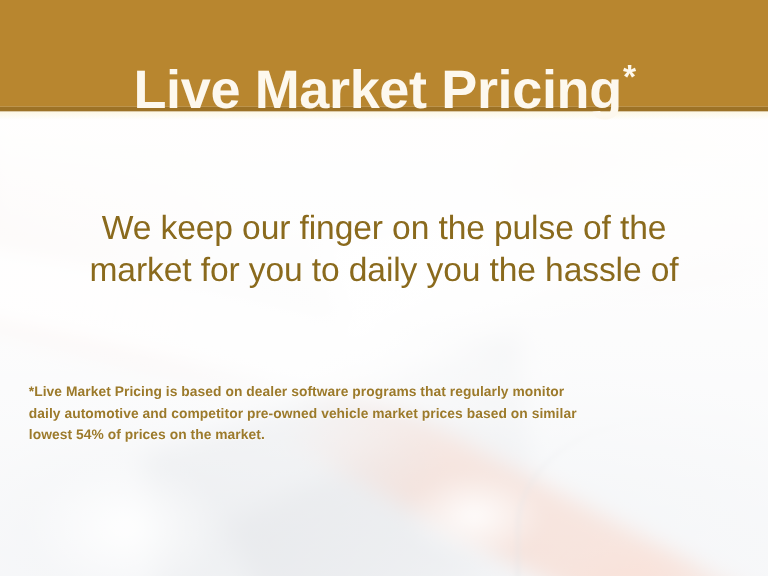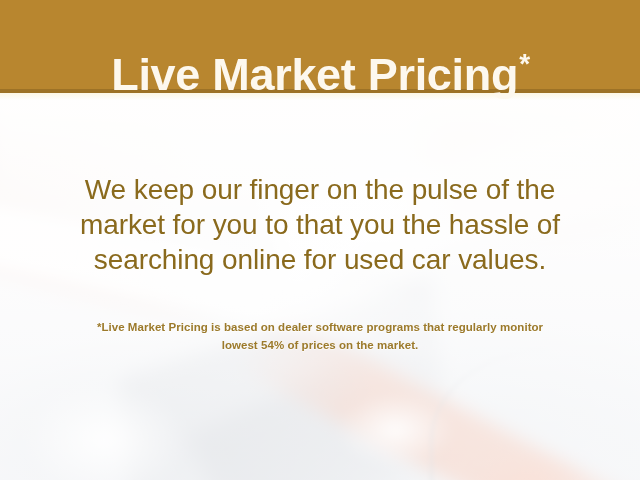"market for you to that" span.hl-line { text: that -> daily }
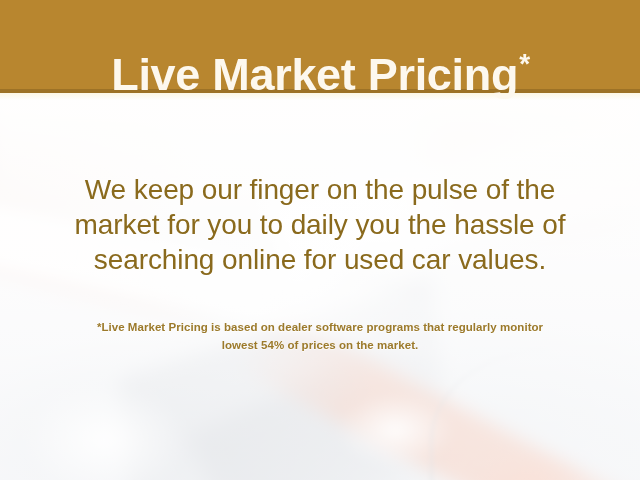"searching online for used car" span.hl-line { html: <span>searching online for used car values.</span> -> none }
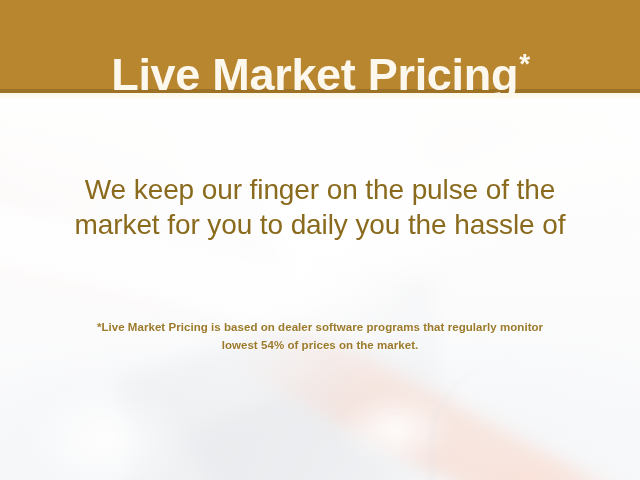"*Live Market Pricing is based" .disclaimer { text-align: center -> left }
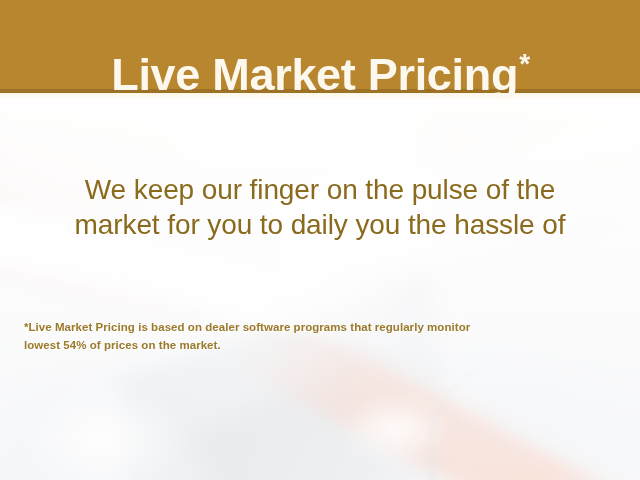"daily automotive and competitor" span.dc-line { html: none -> <span>daily automotive and competitor pre-owned vehicle market prices based on similar</span> }
